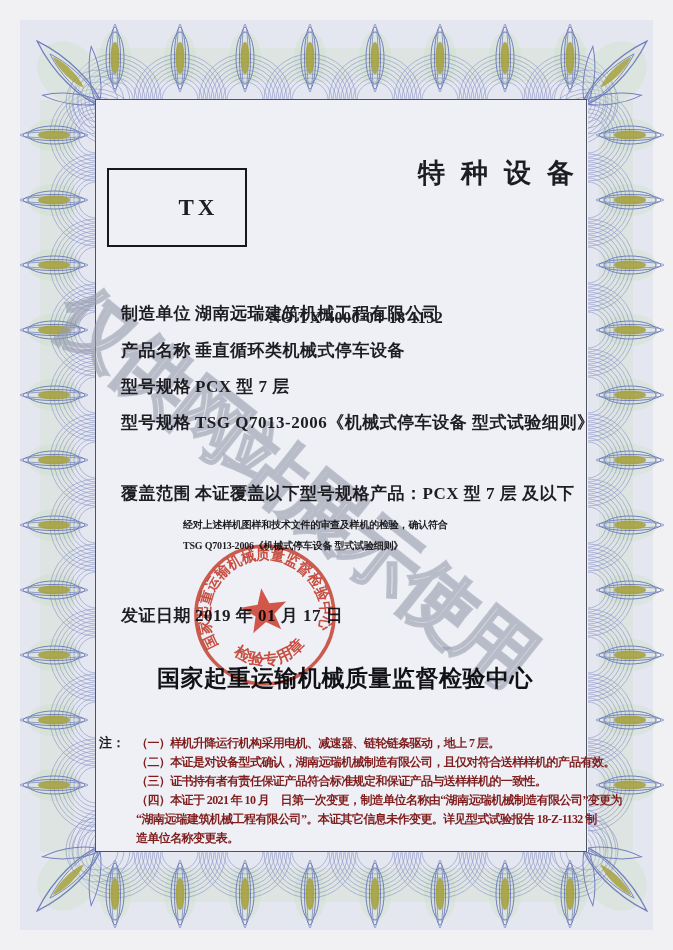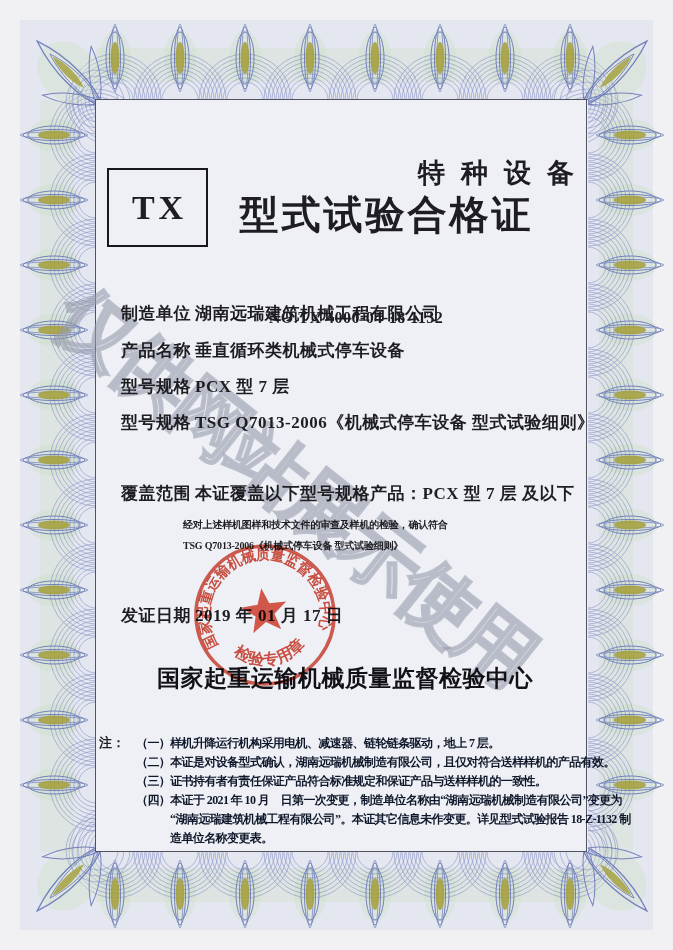"TX" .tx-box { font-size: 34px -> 23px; padding-left: none -> 39px }
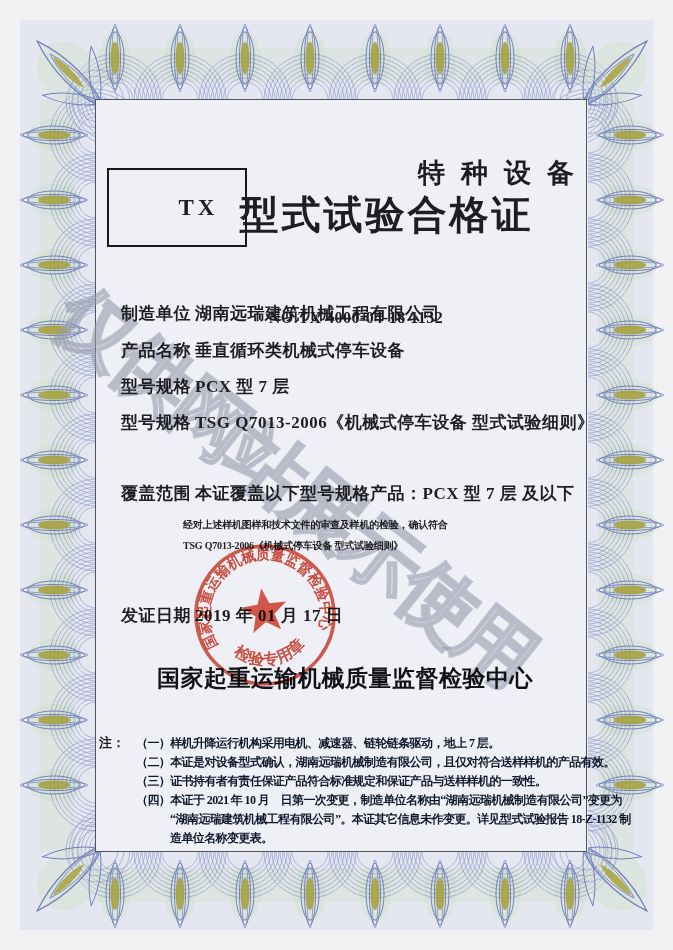"型式试验合格证" div.title { html: <div>型式试验合格证</div> -> none }
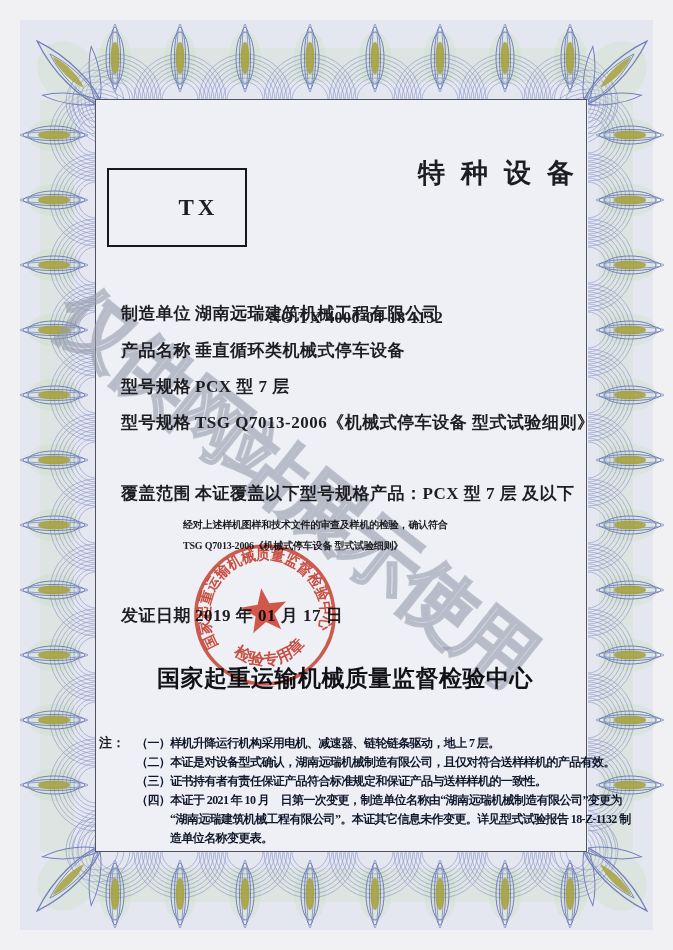"（一）样机升降运行机构采用电机、减速器、链轮链条驱动，地上 7 层。" .notes { color: #0f172a -> #7f1d1d }
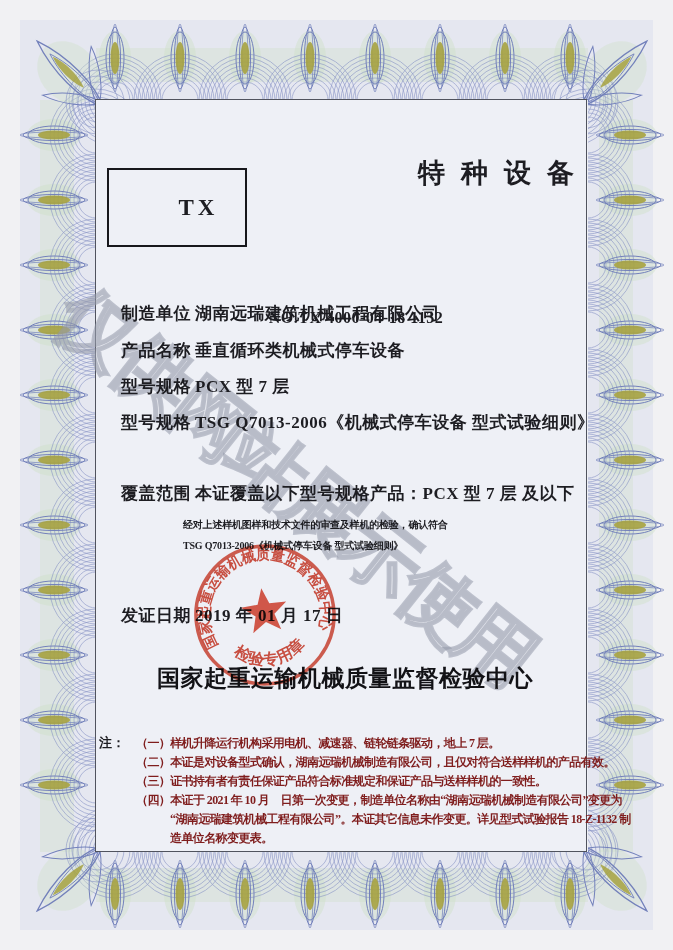"“湖南远瑞建筑机械工程有限公司”。本证其它信息未作变更。详见型式试验报告" .note-cont { margin-left: 34px -> none }
